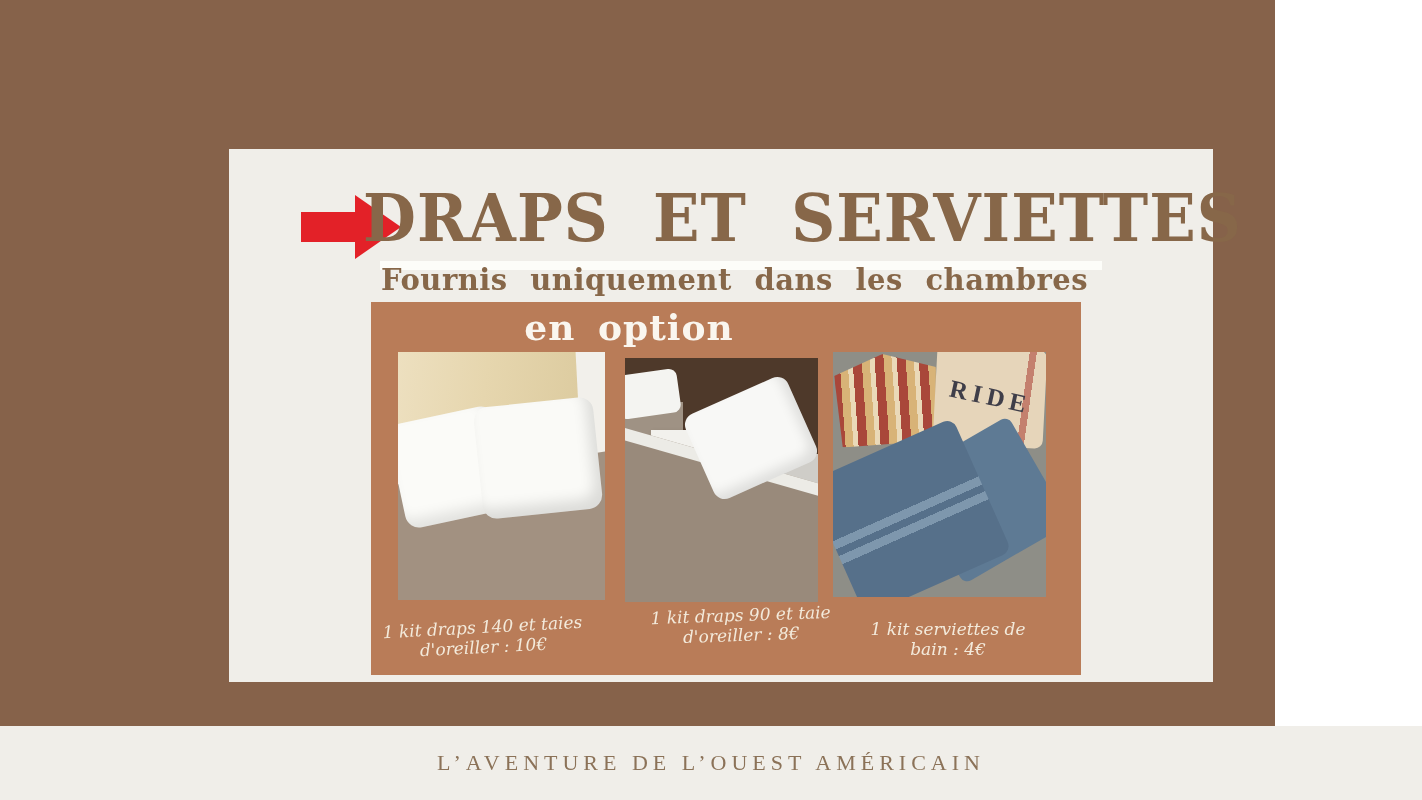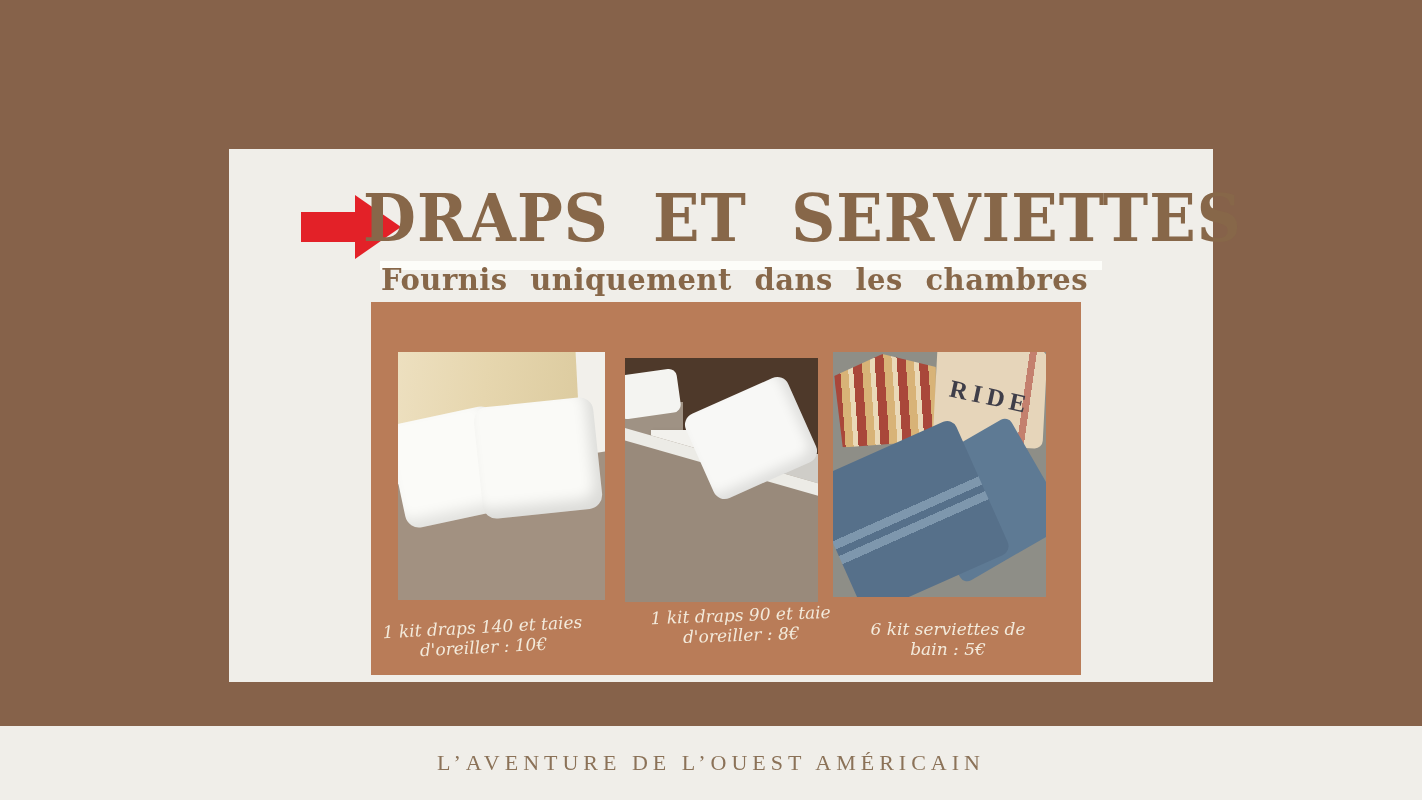"DRAPS ET SERVIETTES" .stage { width: 1422px -> 1275px }
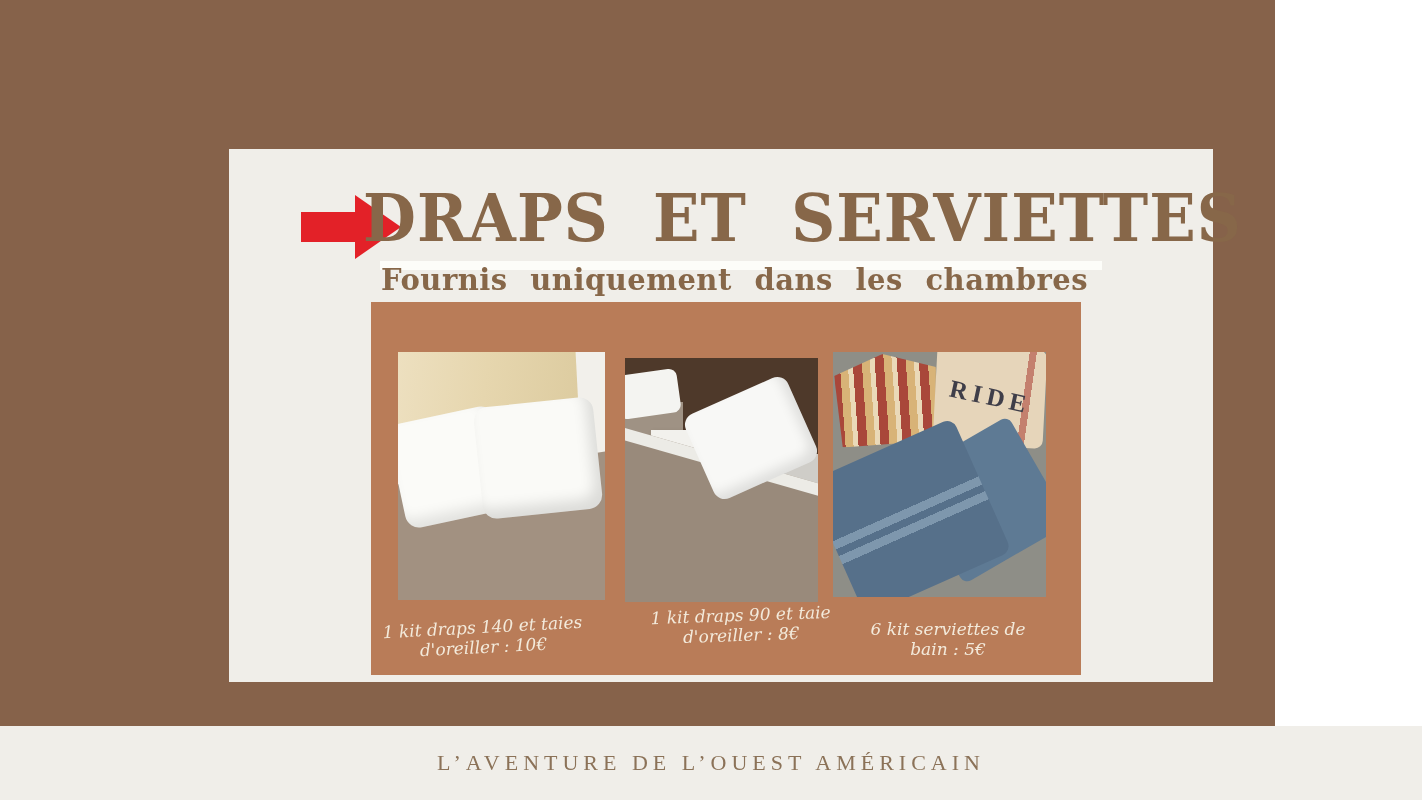"en option" div.panel-heading { html: none -> <div>en option</div> }
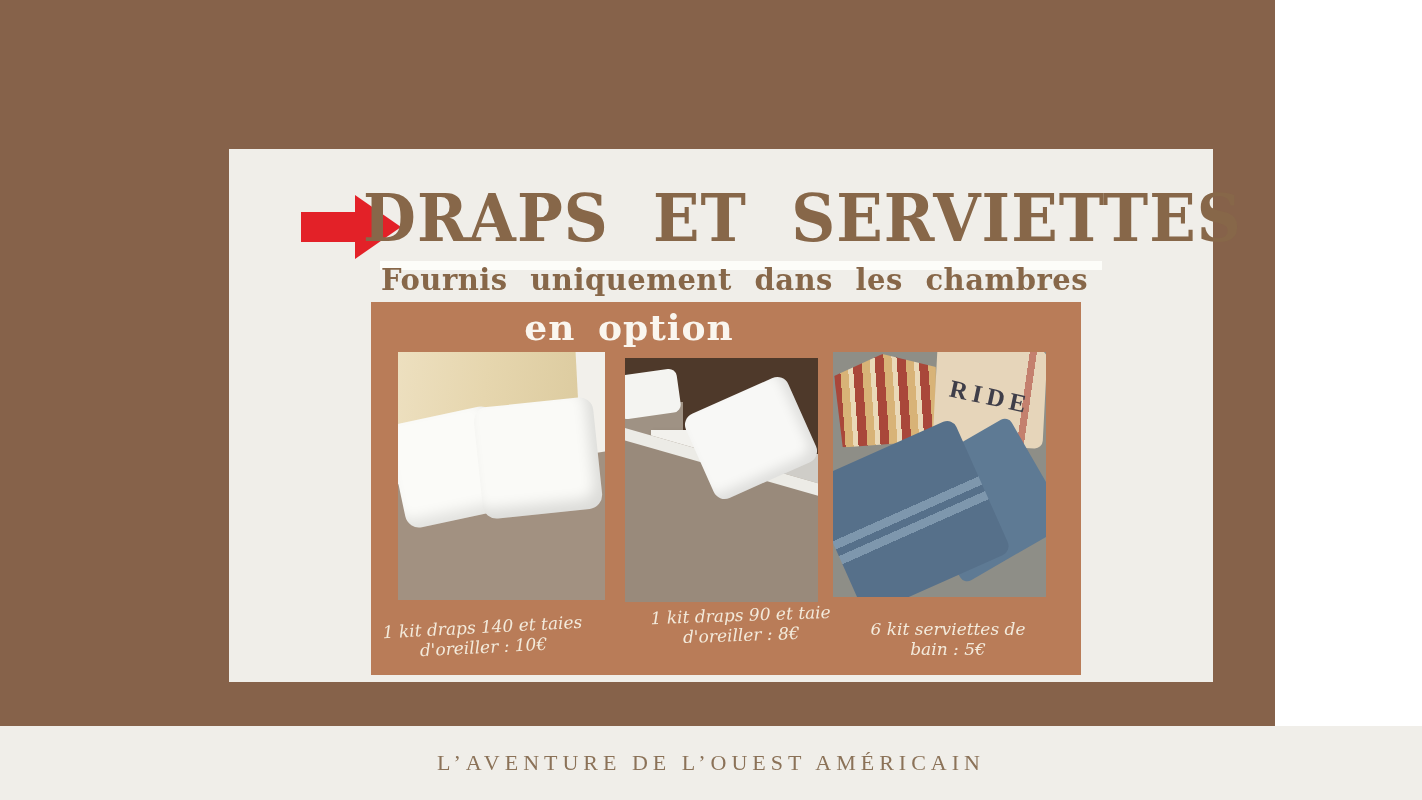"6 kit serviettes de bain" div.caption { text: 6 kit serviettes de bain  : 5€ -> 1 kit serviettes de bain  : 4€ }
